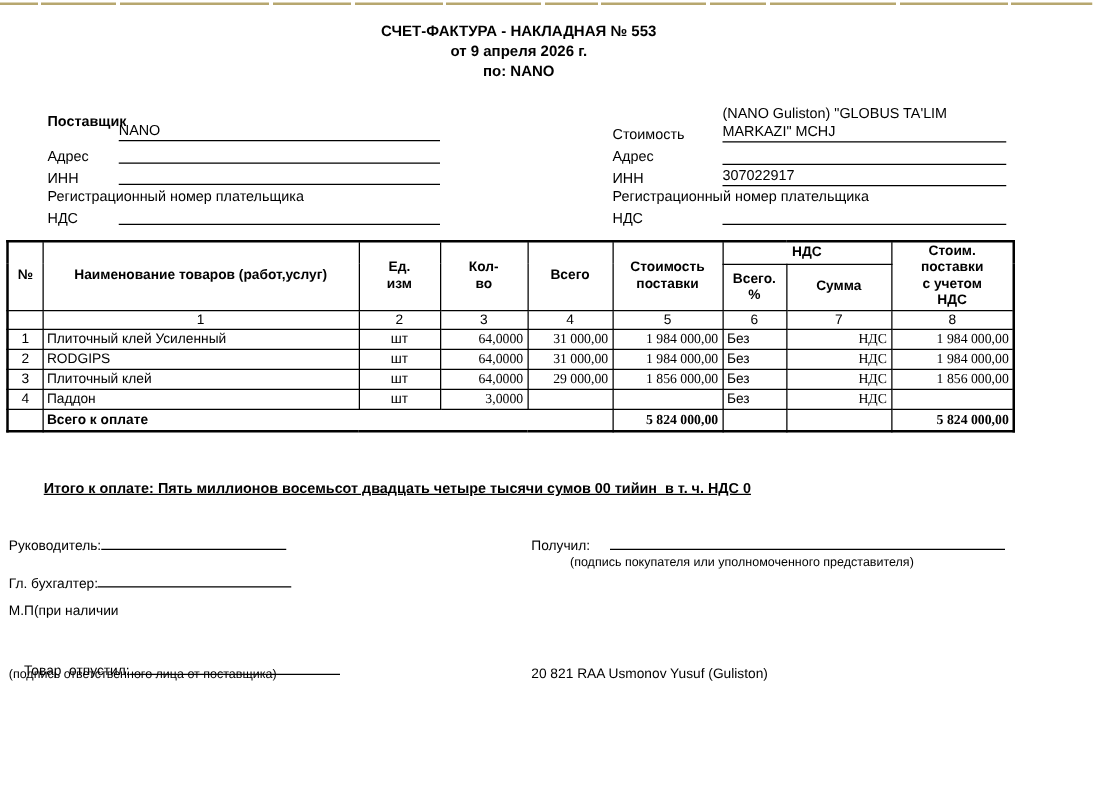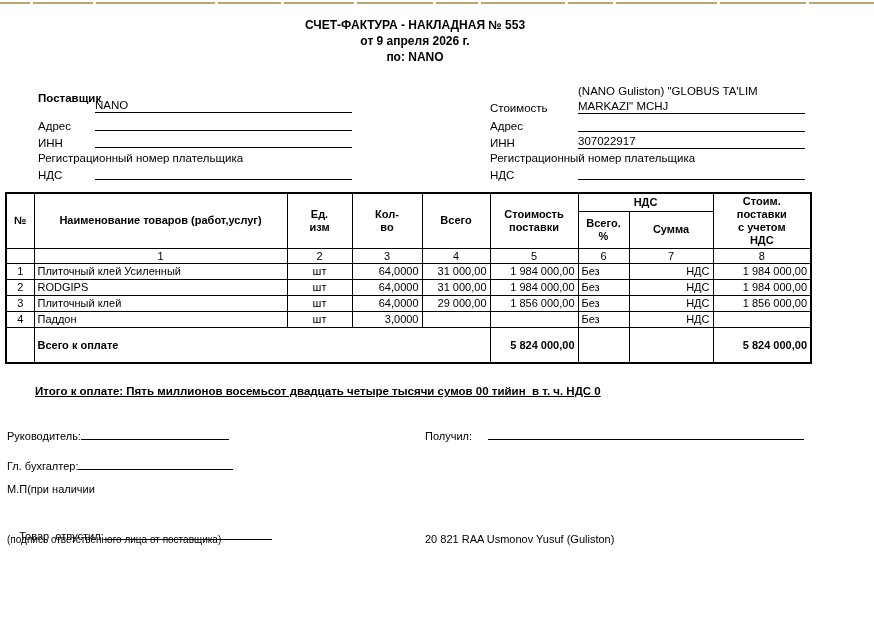"64,0000" .r { font-family: none -> Liberation Serif, serif }
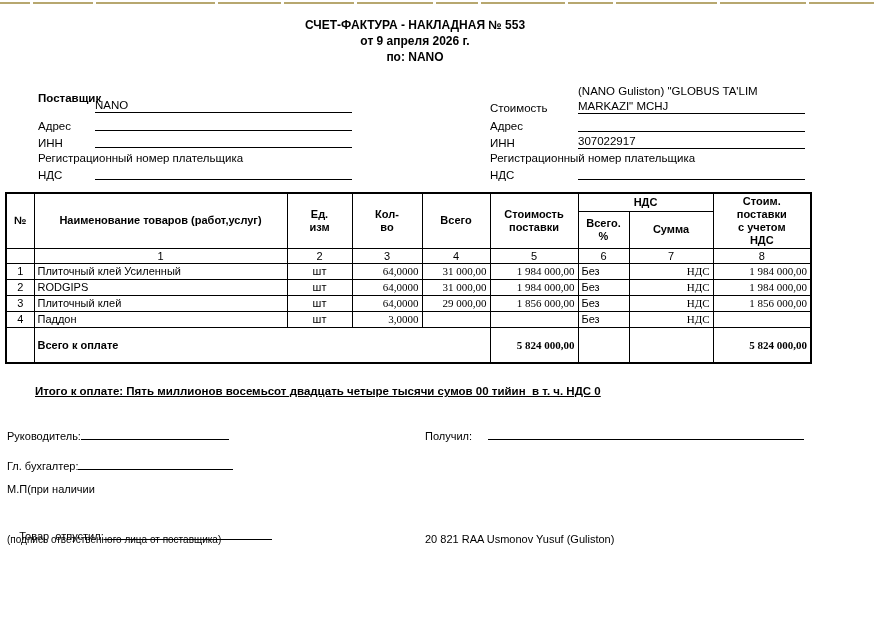"Всего к оплате" tr.totalrow { height: 36px -> 18px }
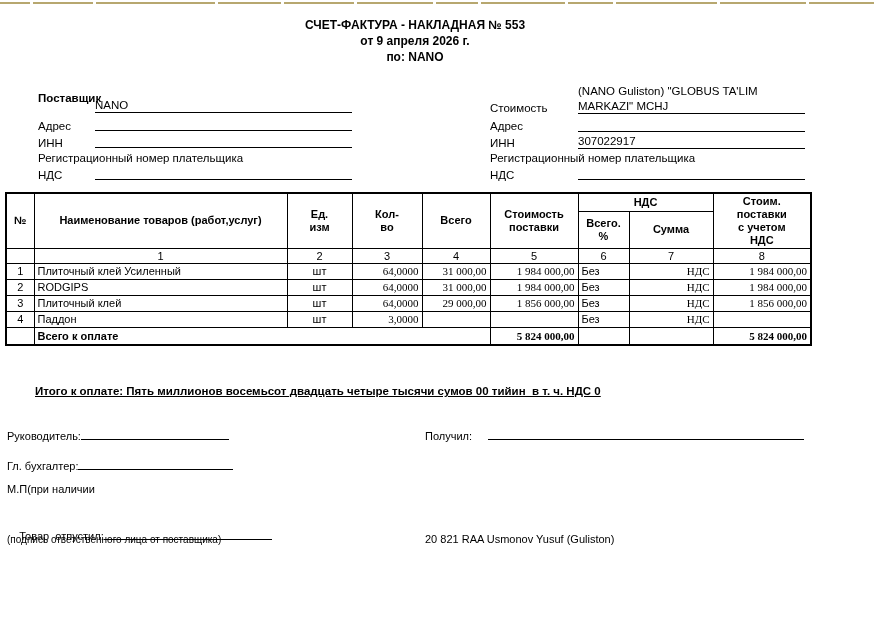"(подпись покупателя или уполномоченного" div.abs { html: none -> <div>(подпись покупателя или уполномоченного представителя)</div> }
